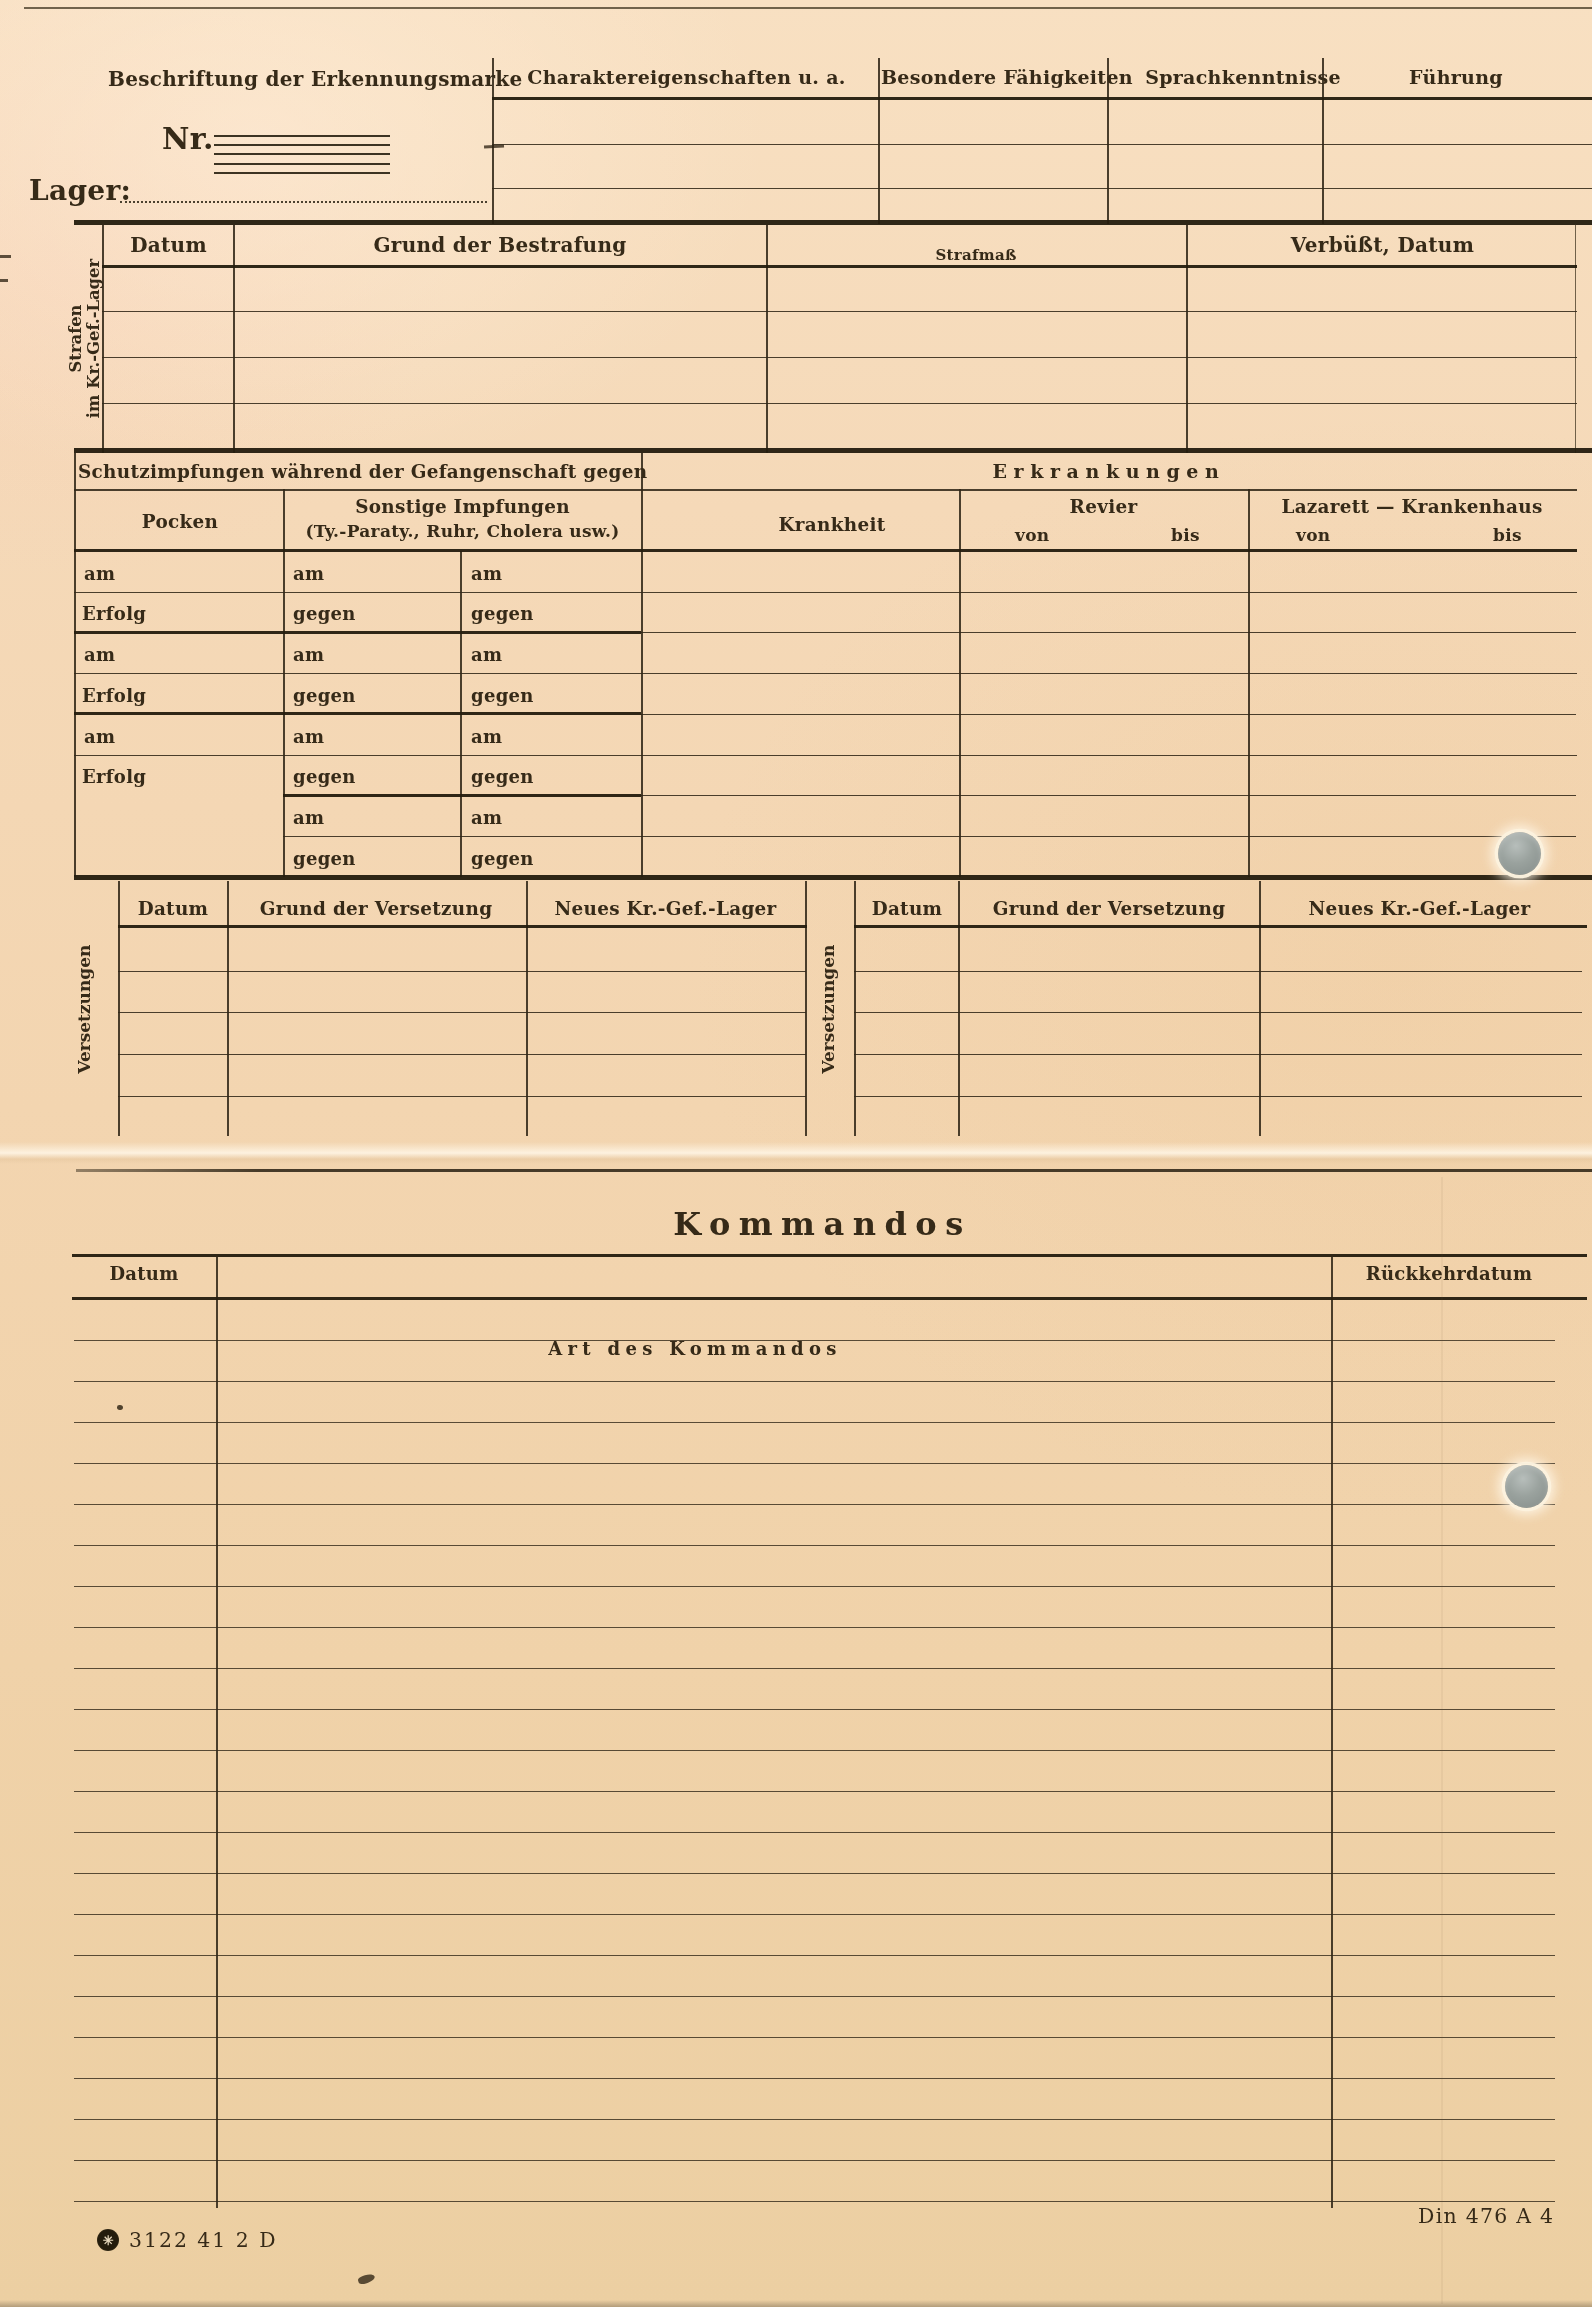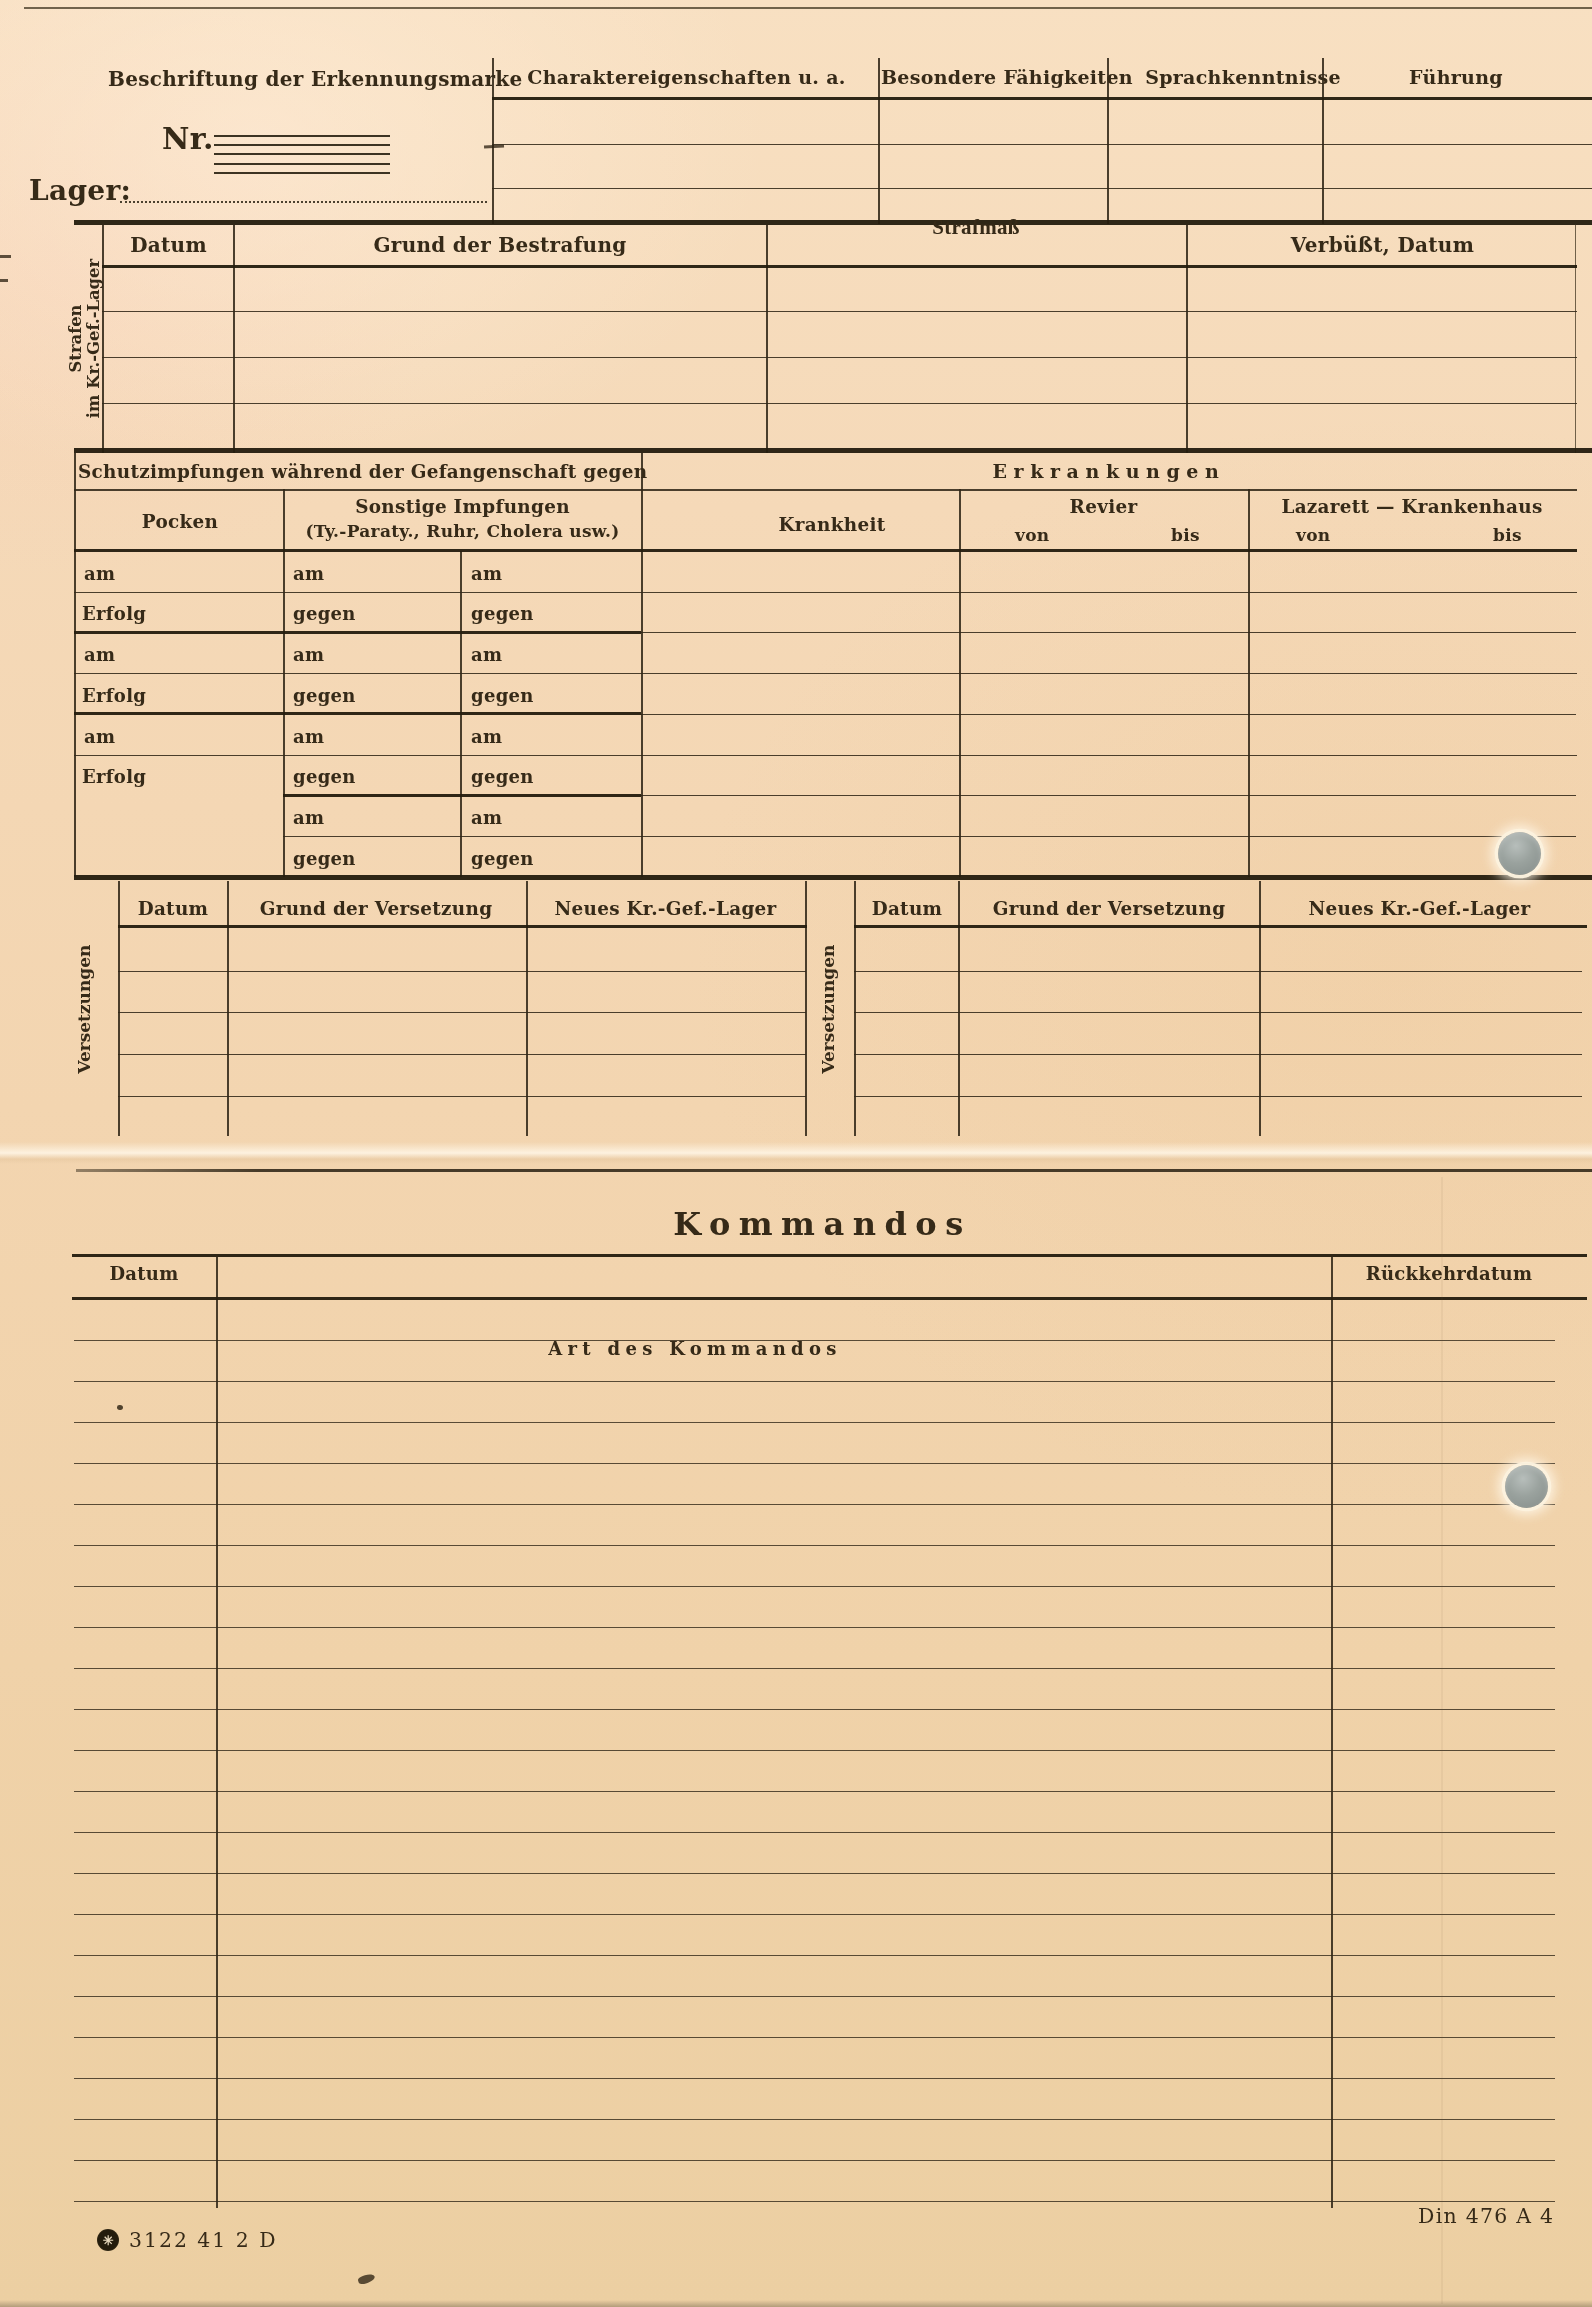"Strafmaß" div.t { font-family: Liberation Serif, serif -> none; font-size: 21px -> 15px; top: 215px -> 246px }
